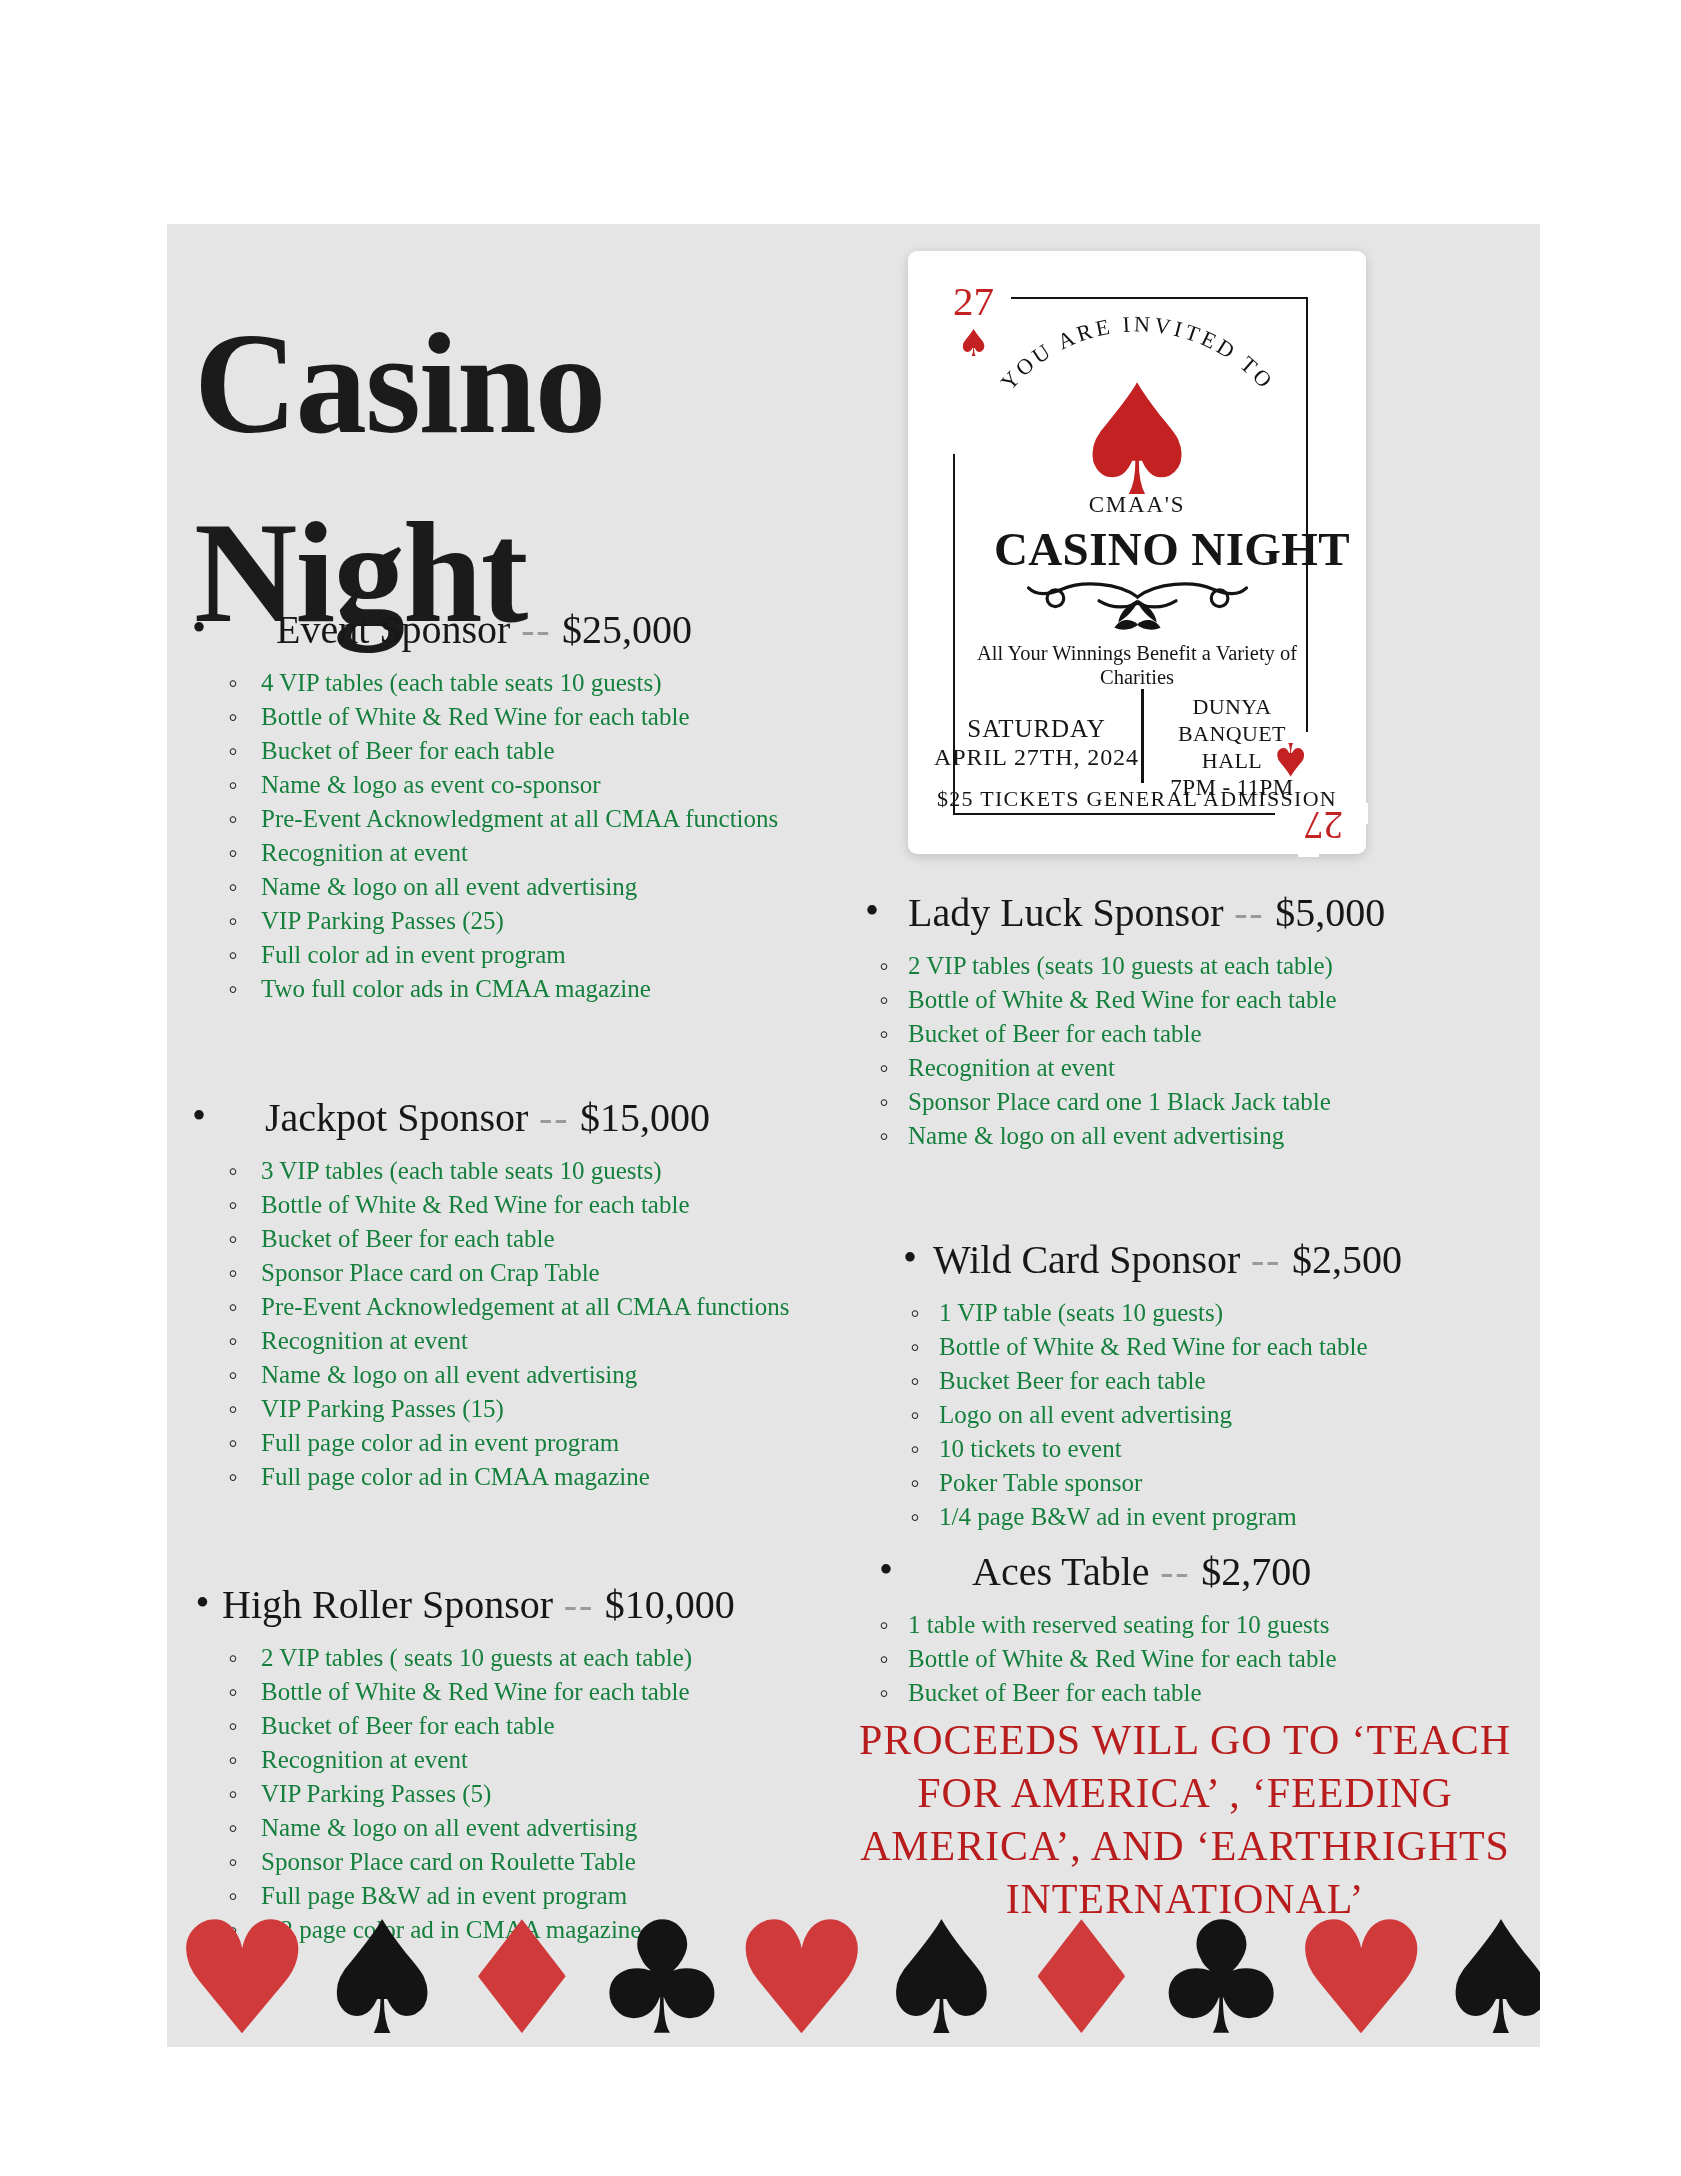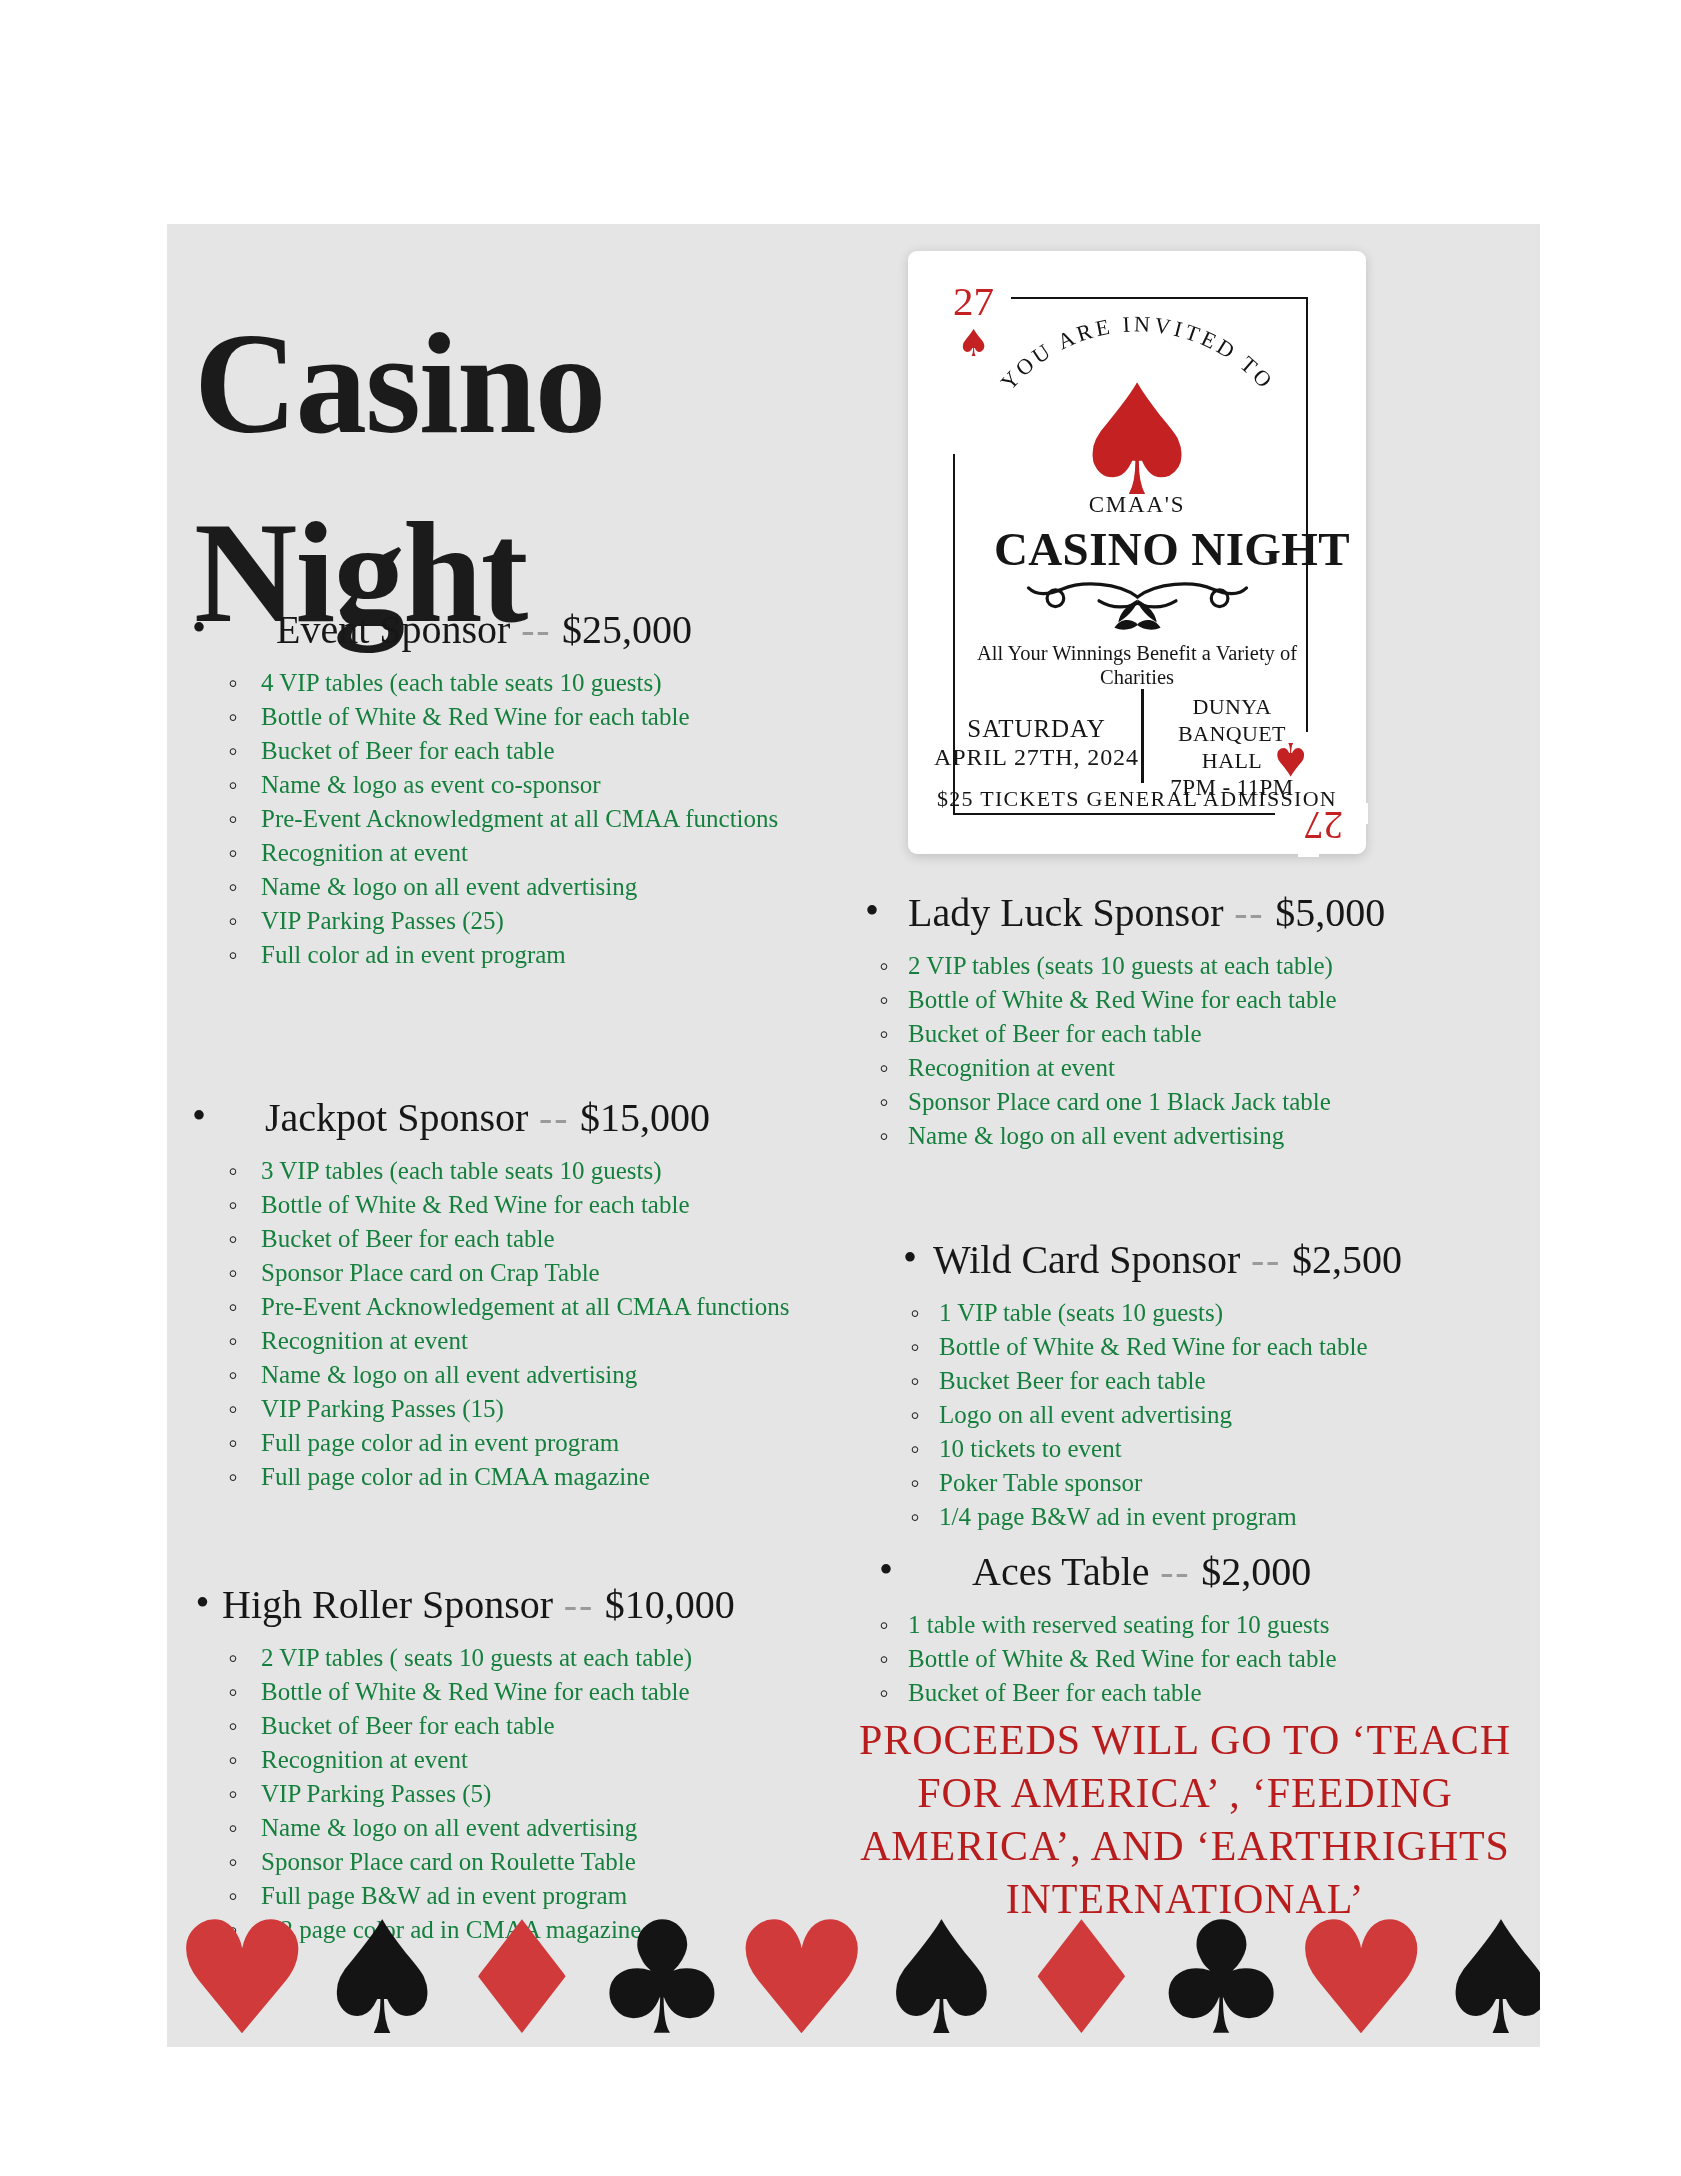"Two full color ads in" li { html: none -> <li>Two full color ads in CMAA magazine</li> }
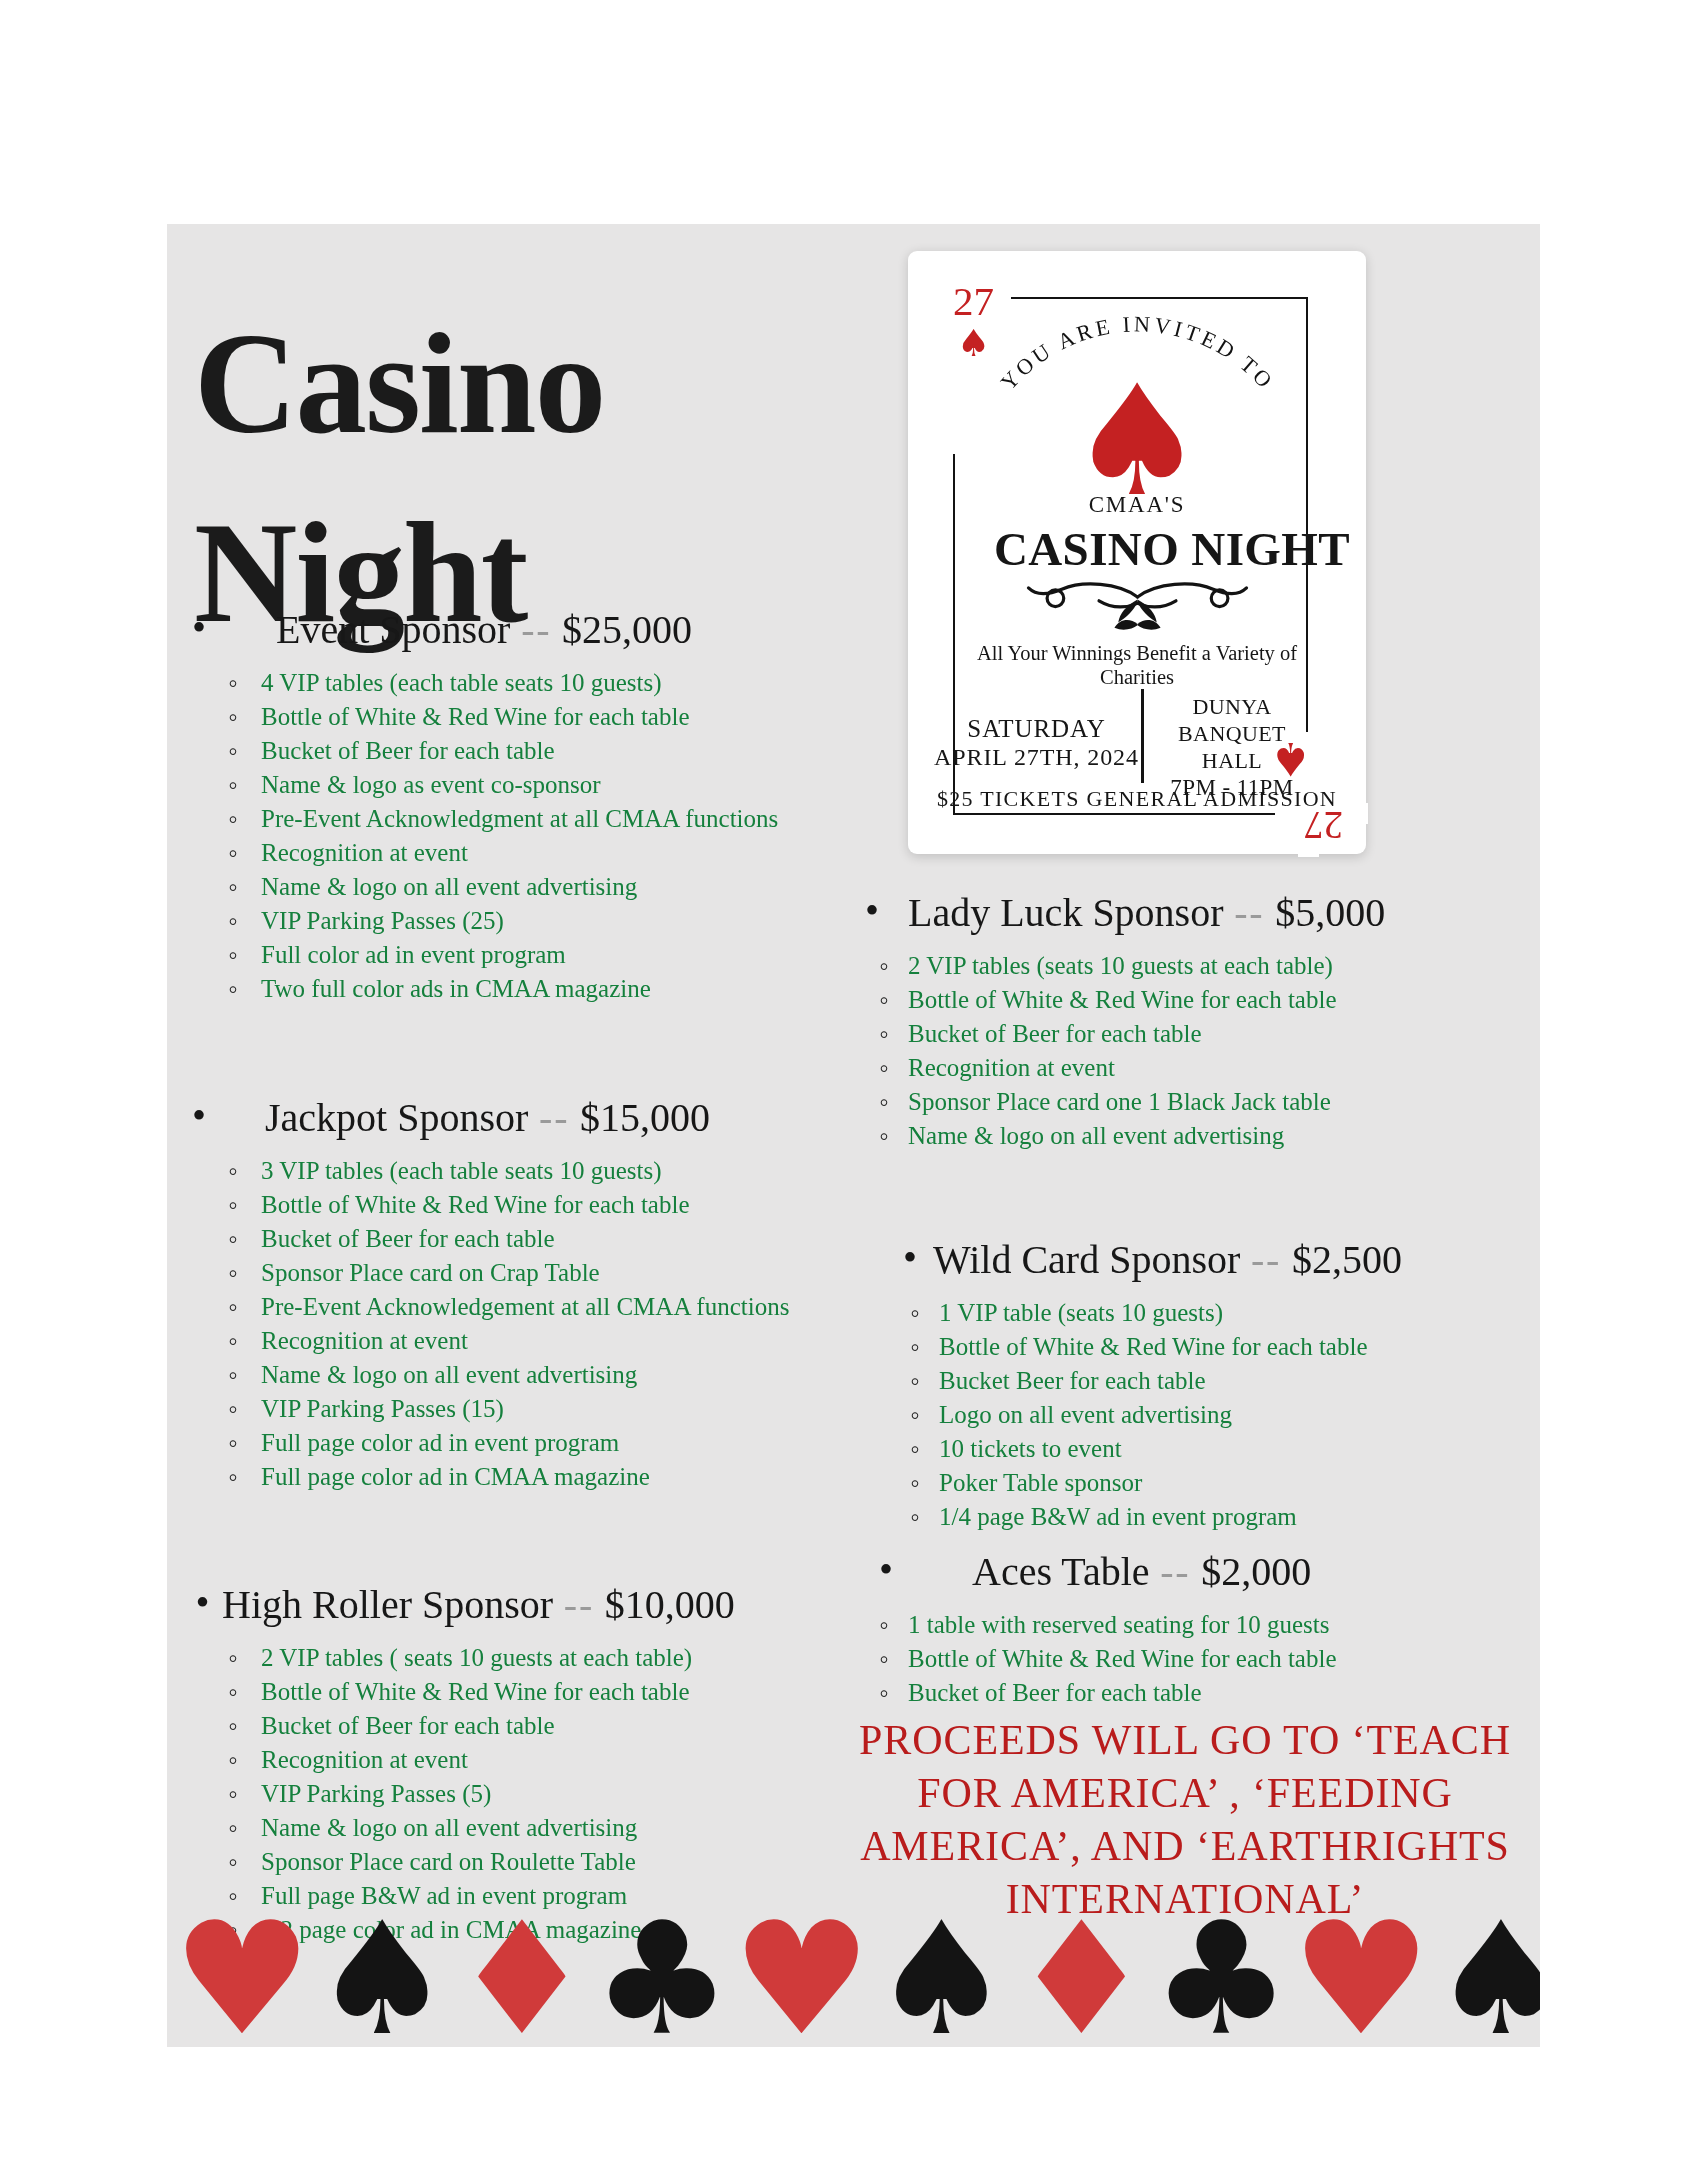"$2,000" span { text: $2,000 -> $2,700 }
